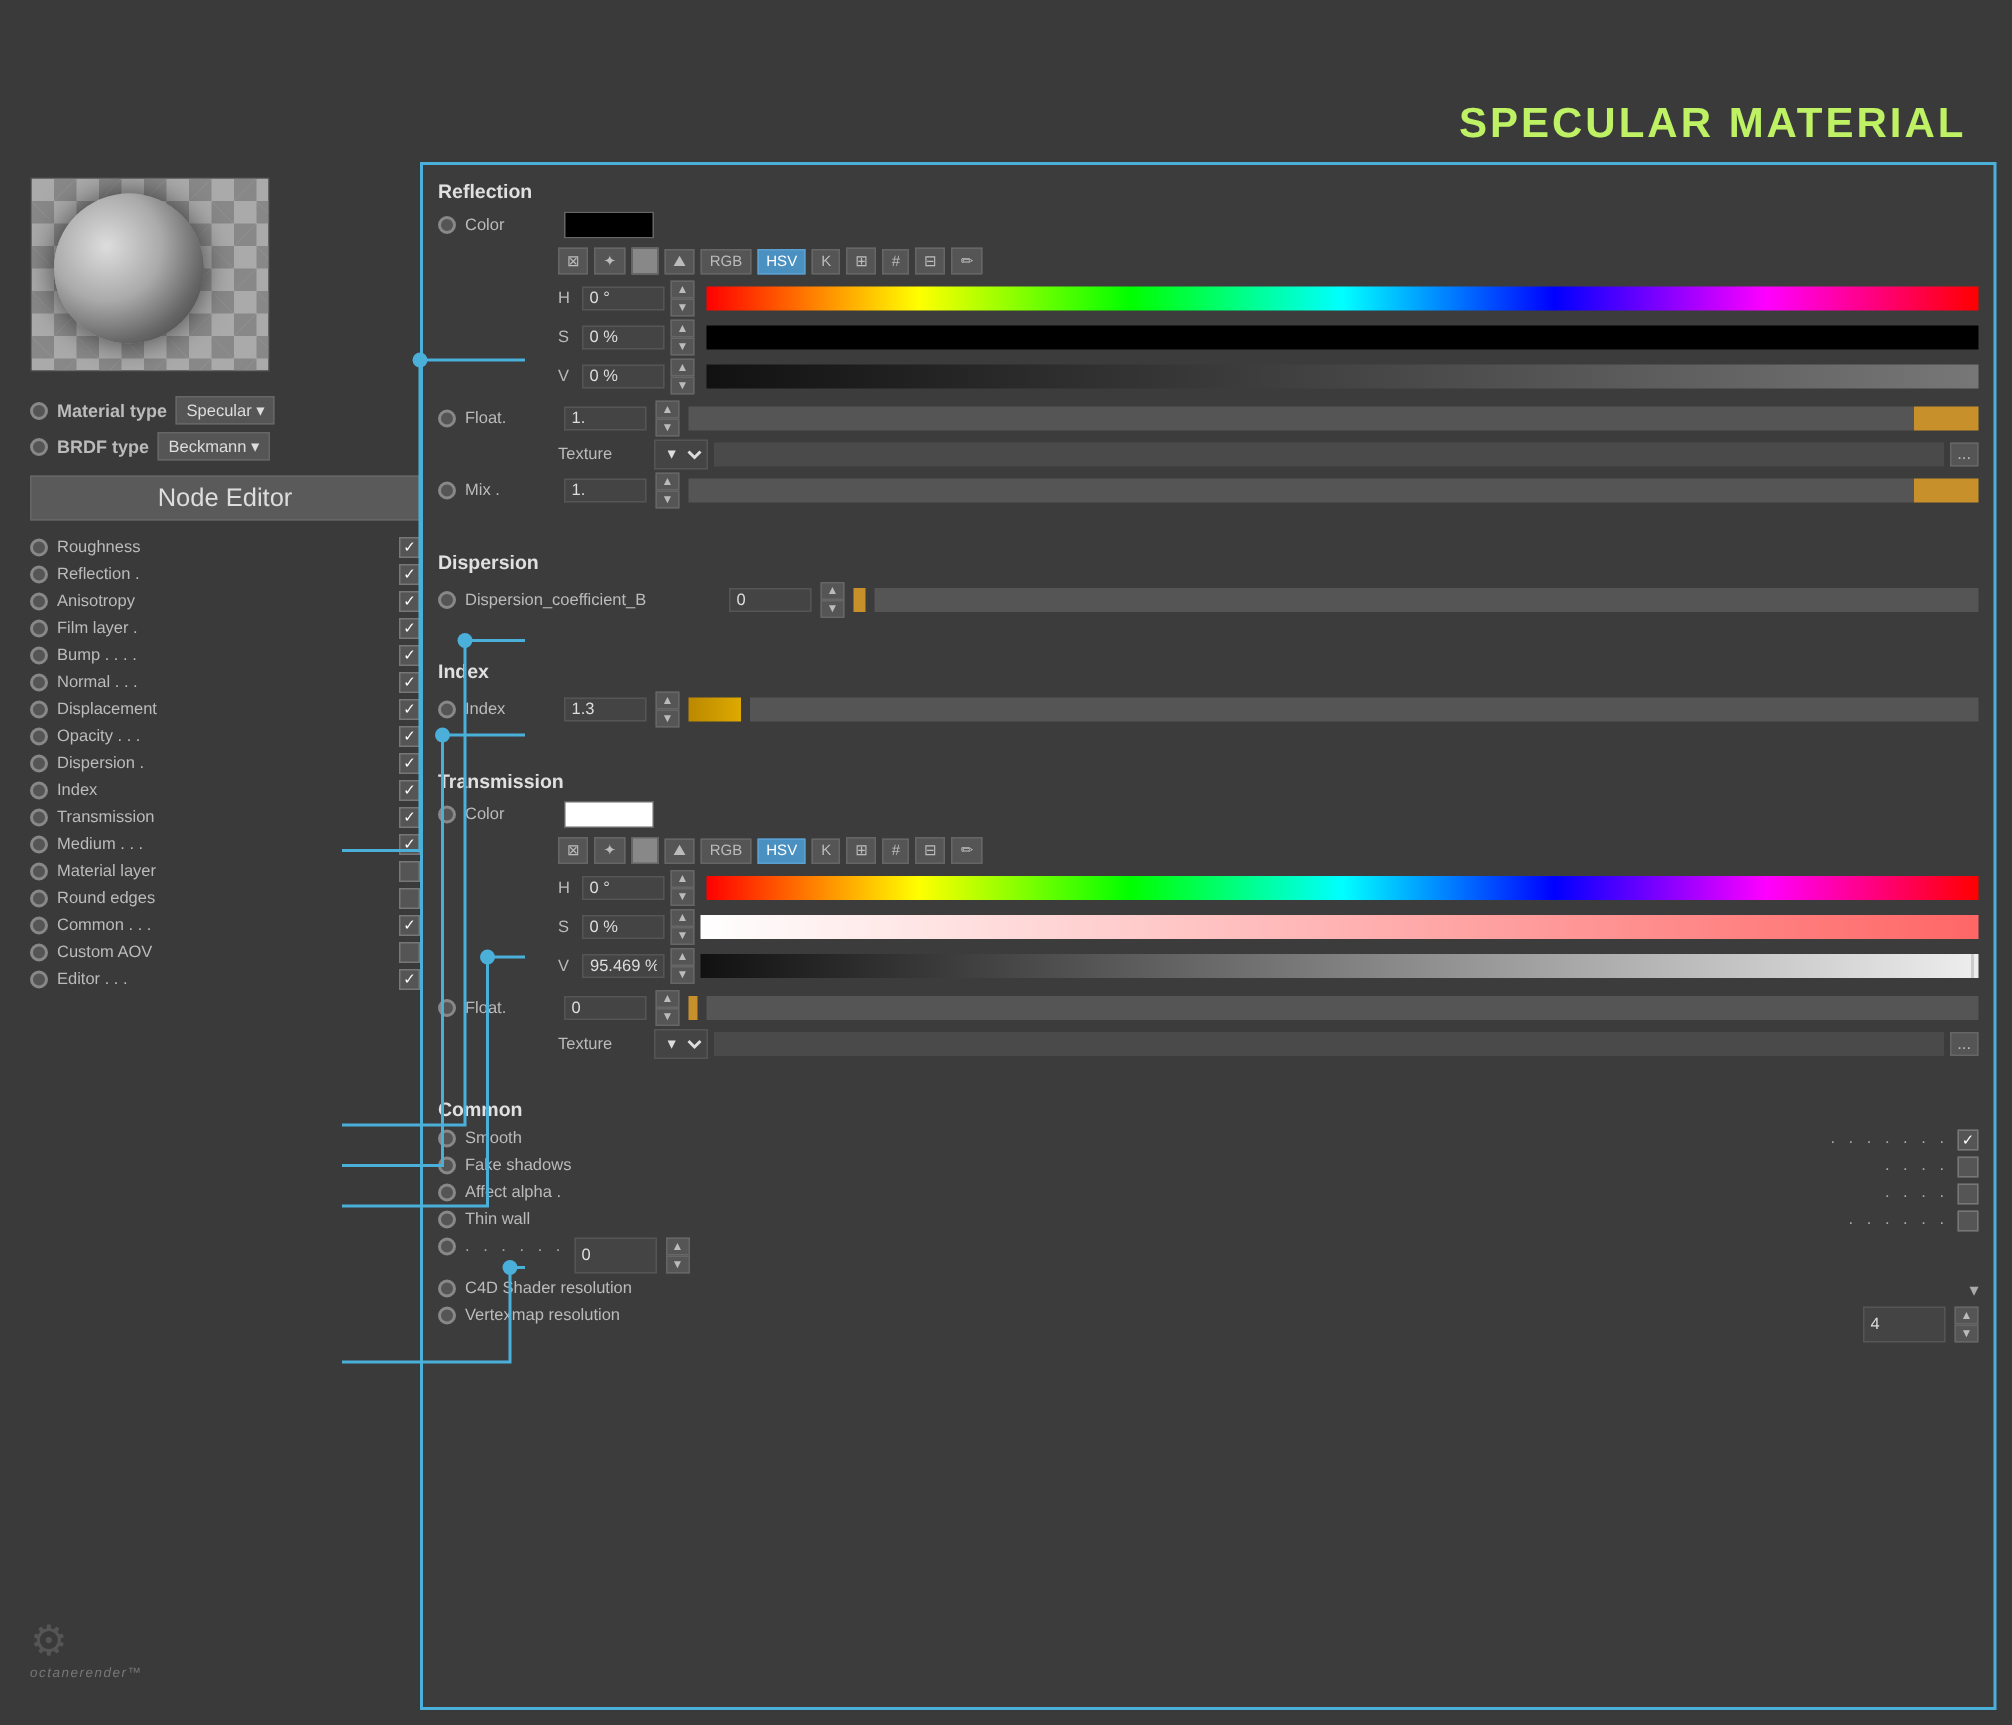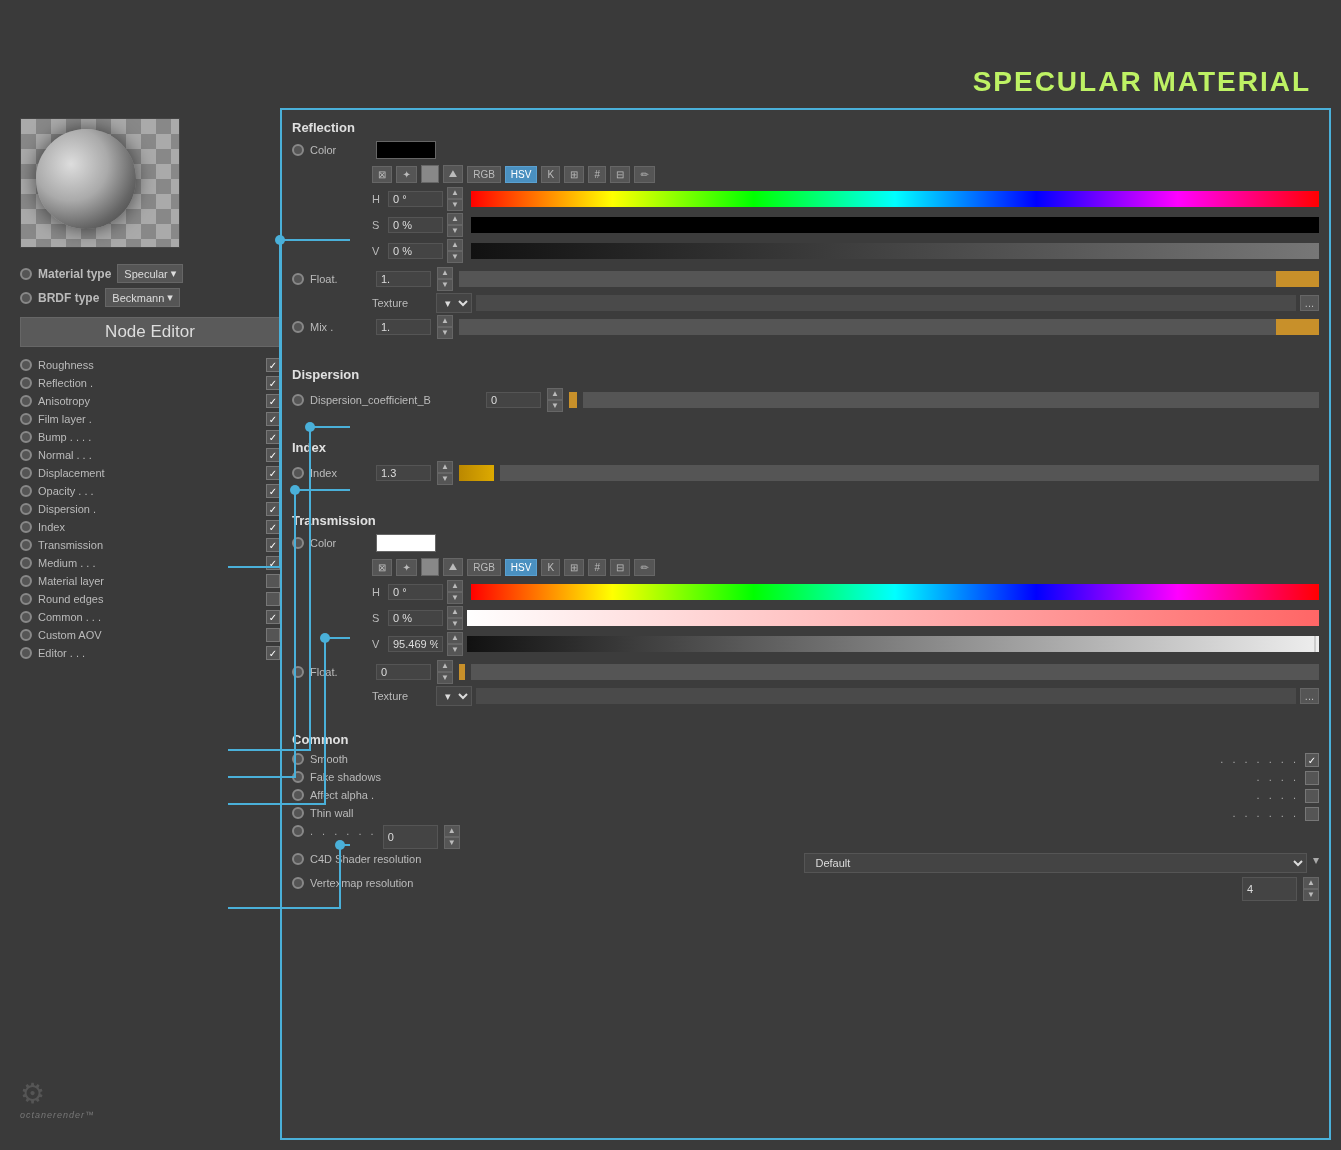"Default" select.resolution-dropdown { html: <select> <option>Default</option> </select> -> none }
